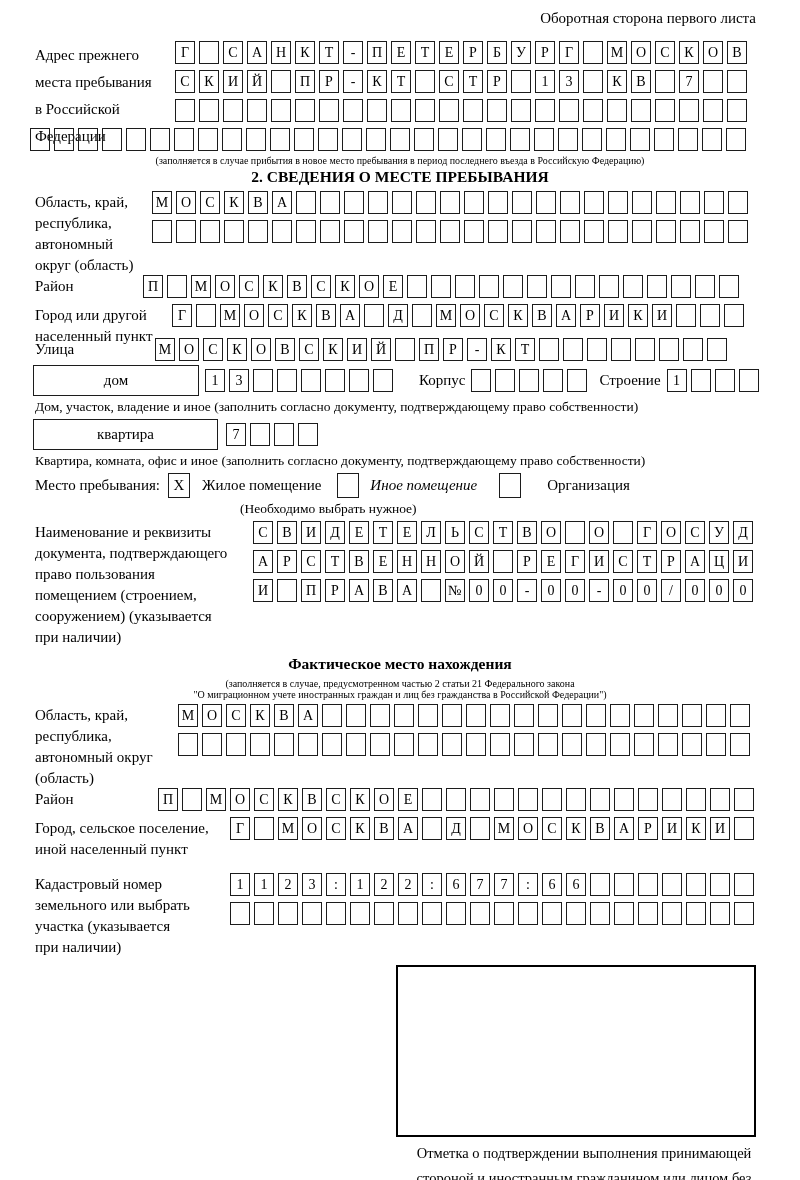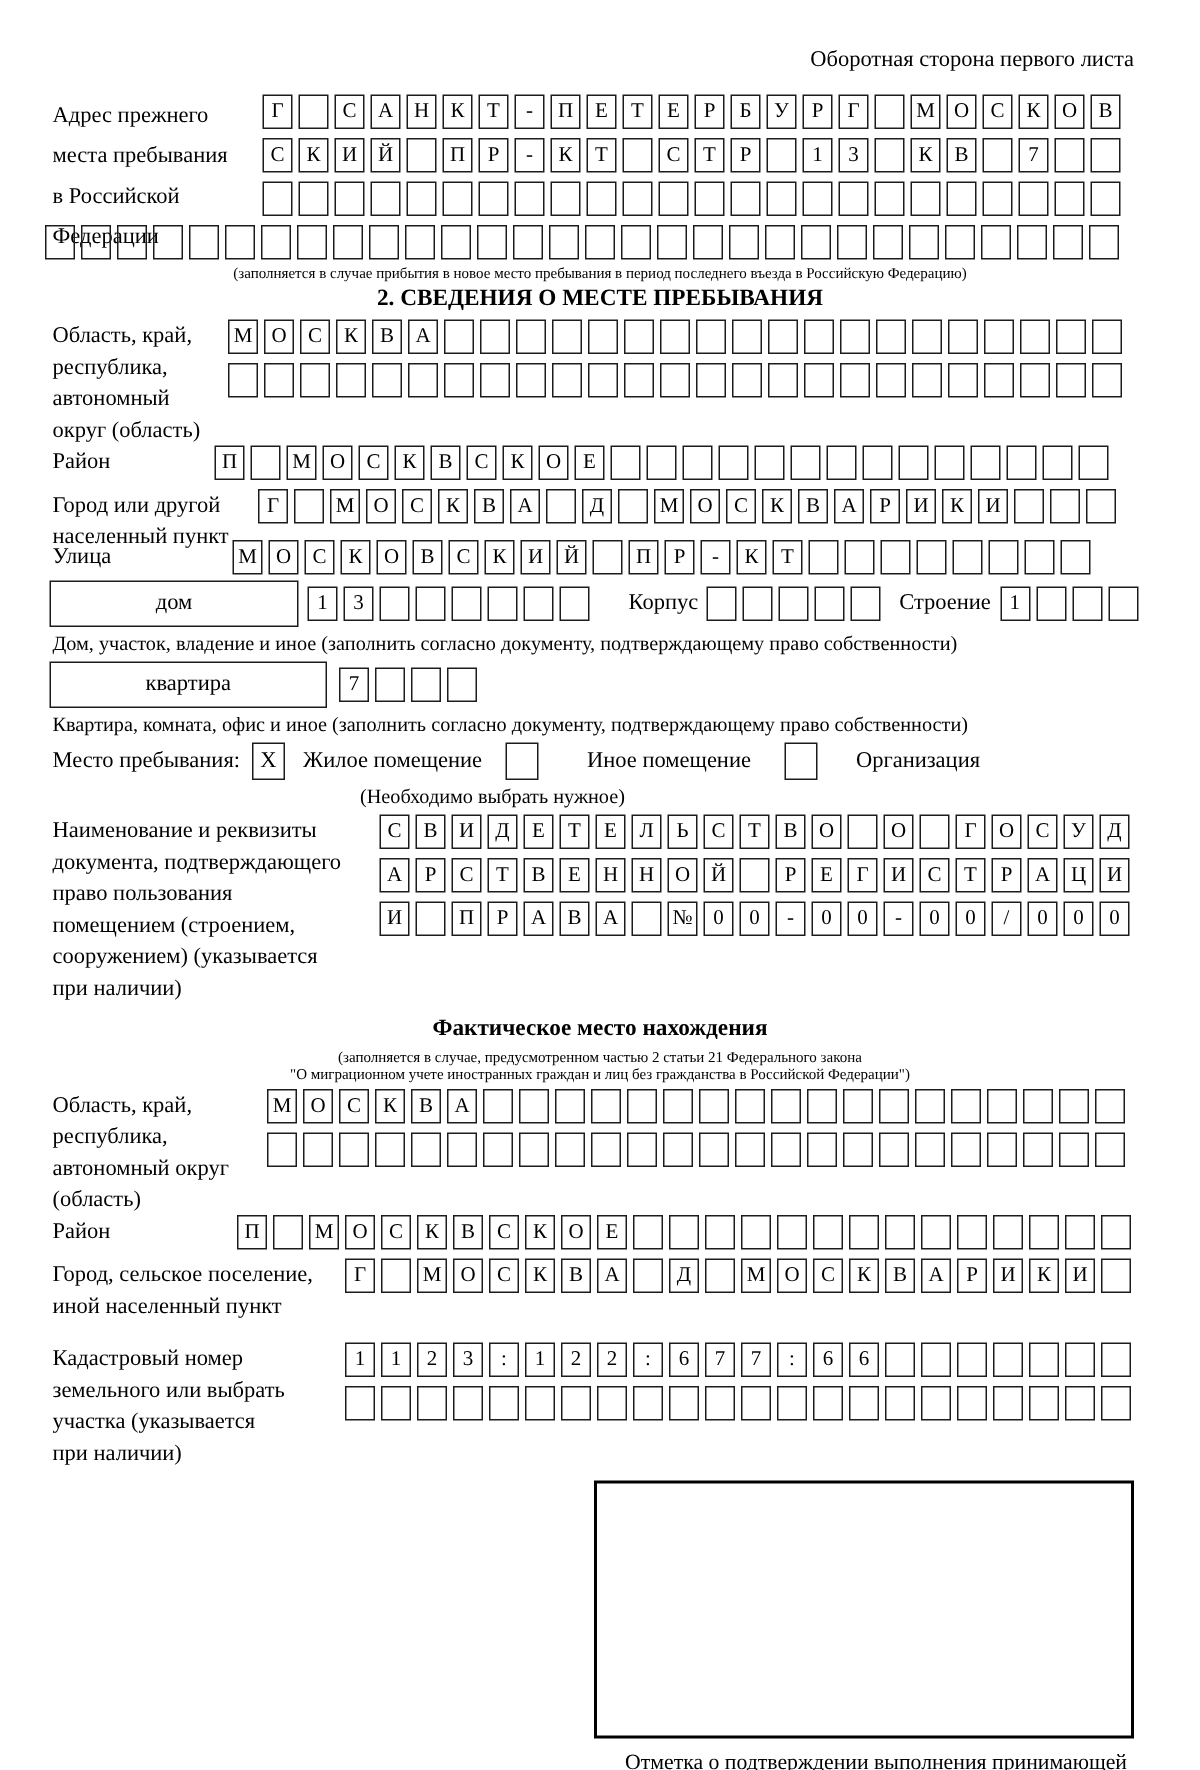"Оборотная сторона первого листа" .corner-note { padding-top: 32px -> 10px }
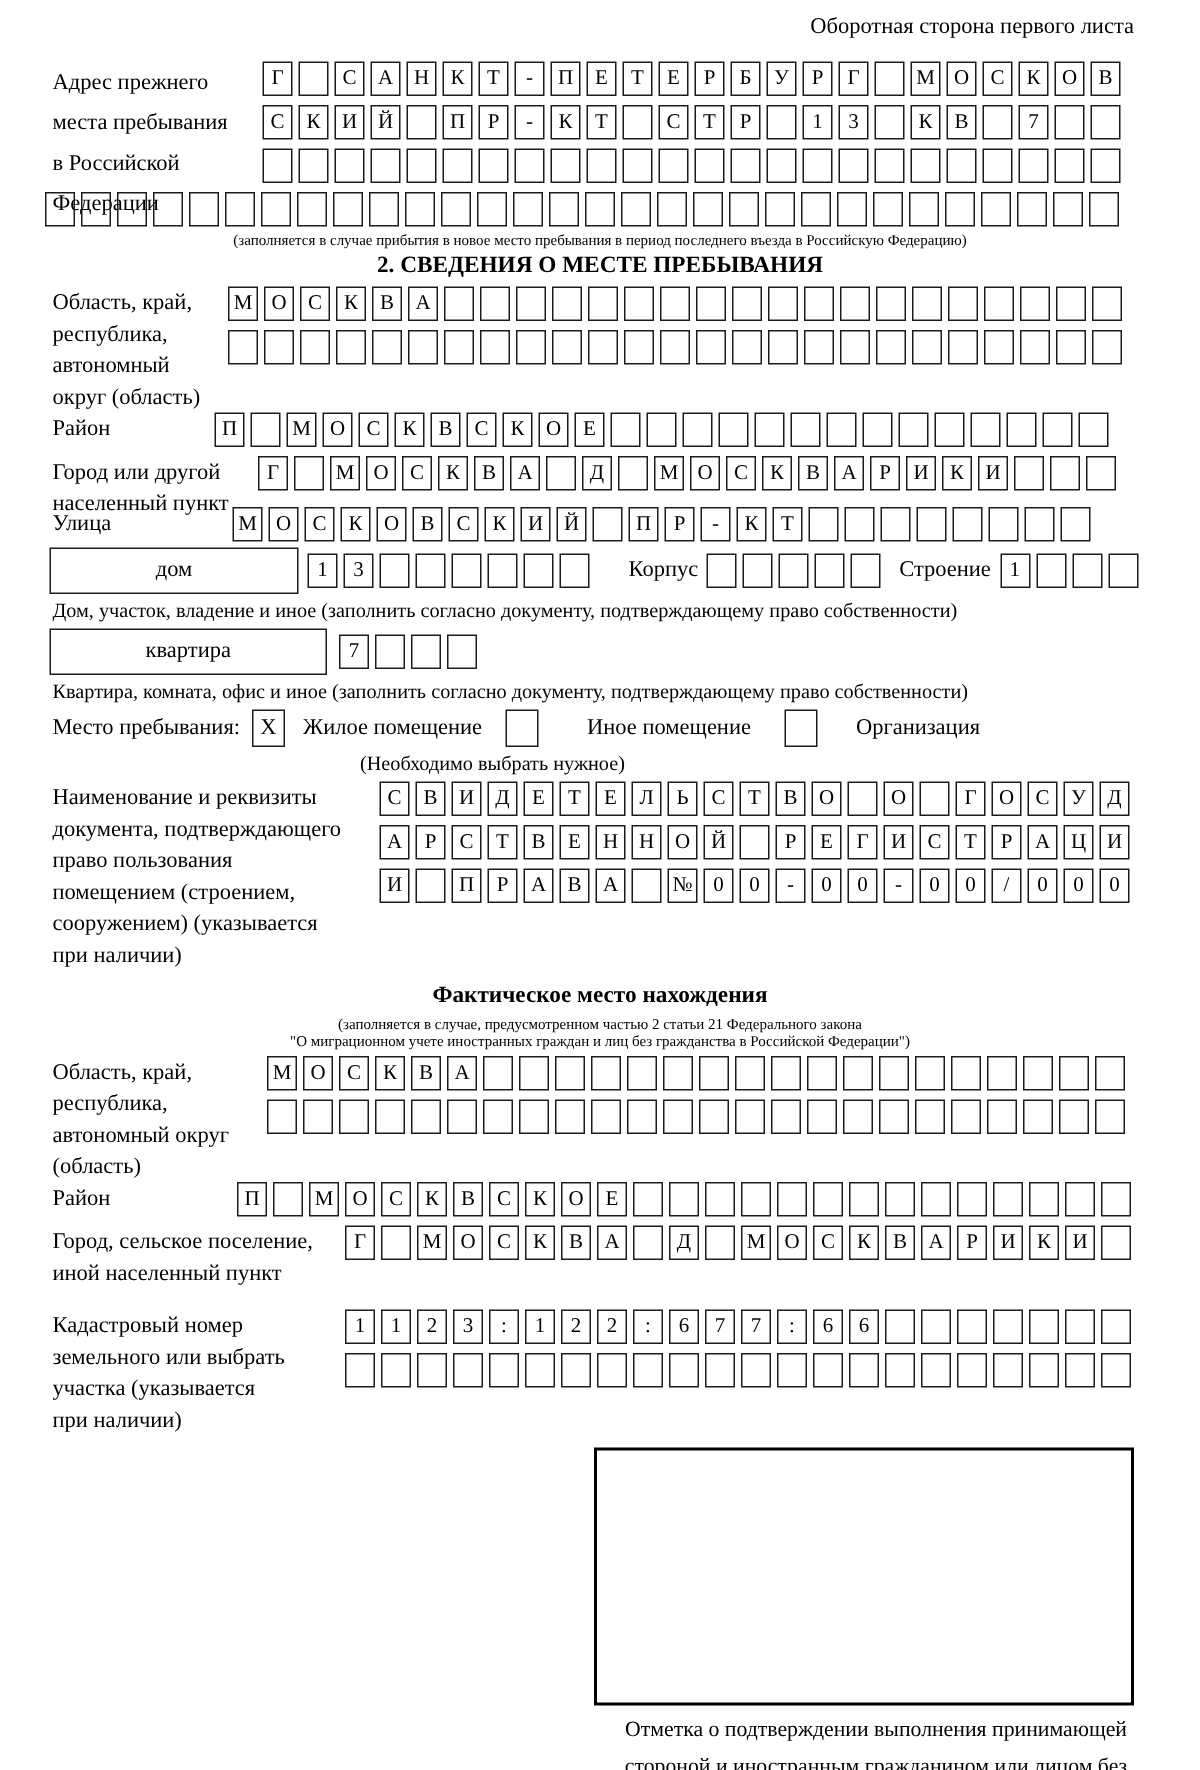"Иное помещение" div.inline-txt { font-style: none -> italic; margin-left: 32px -> 11px }
